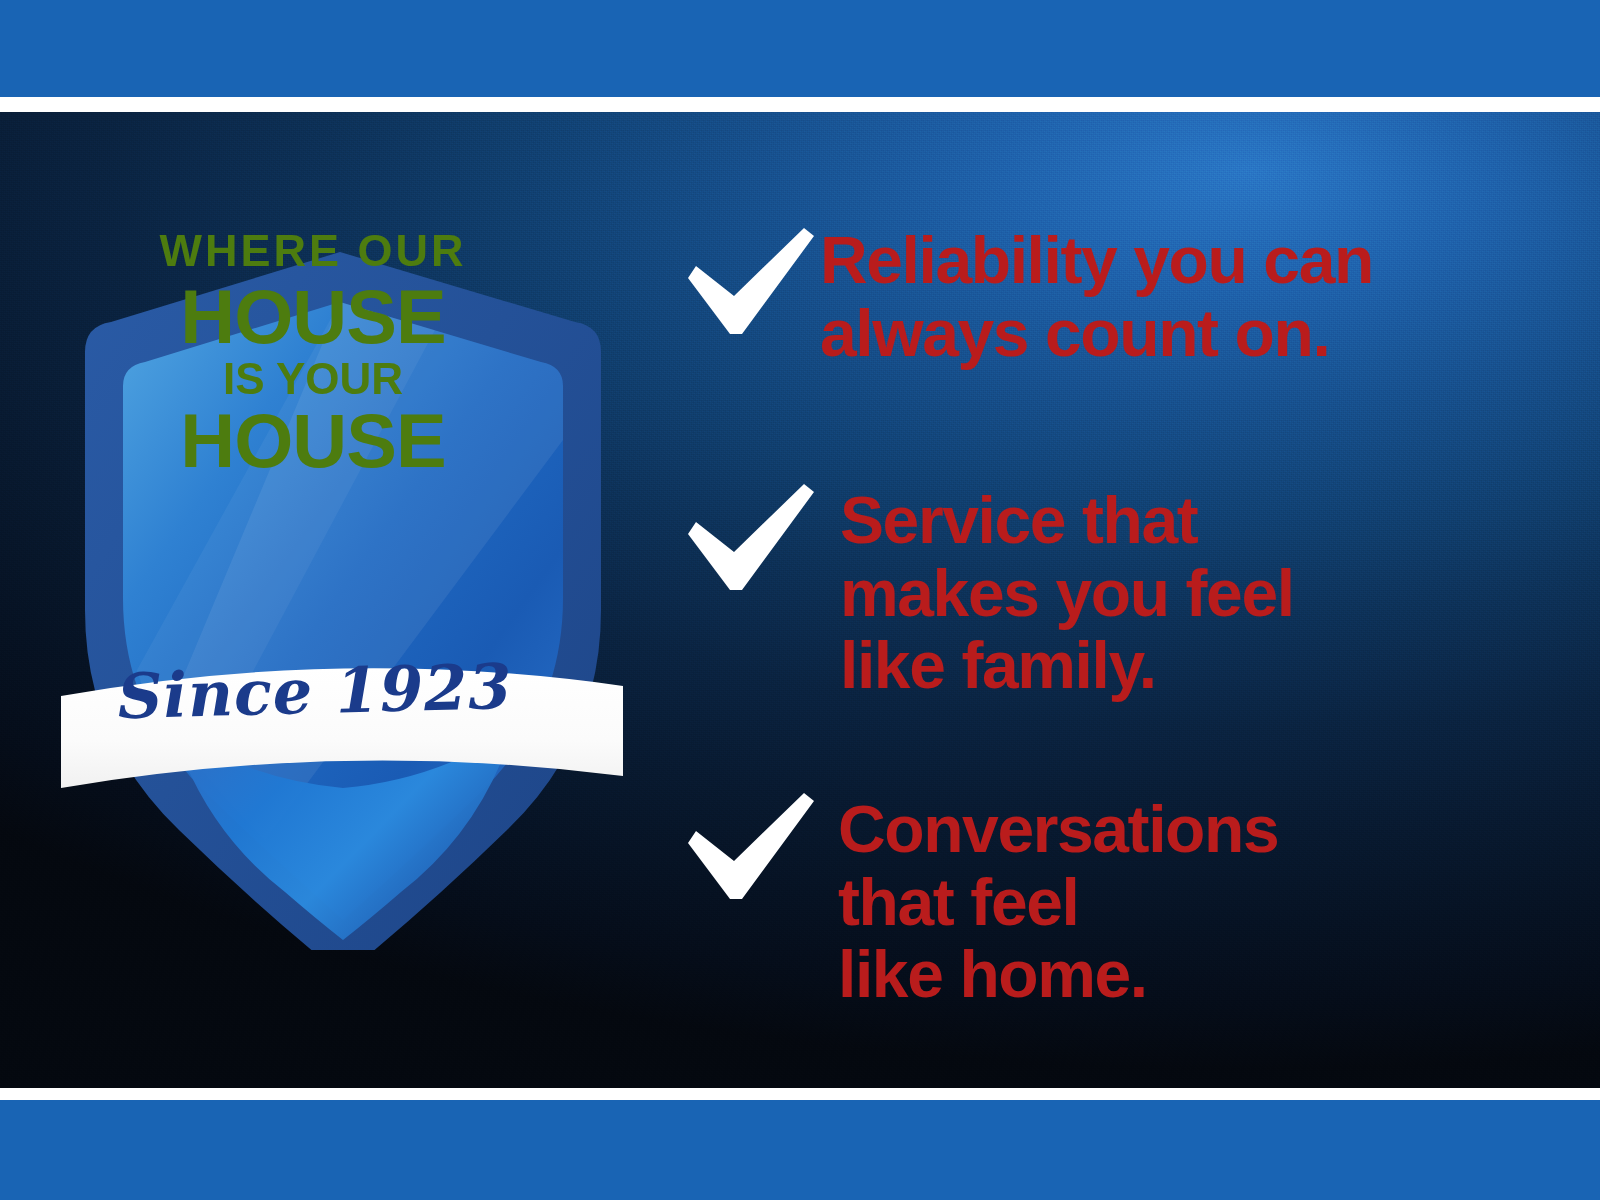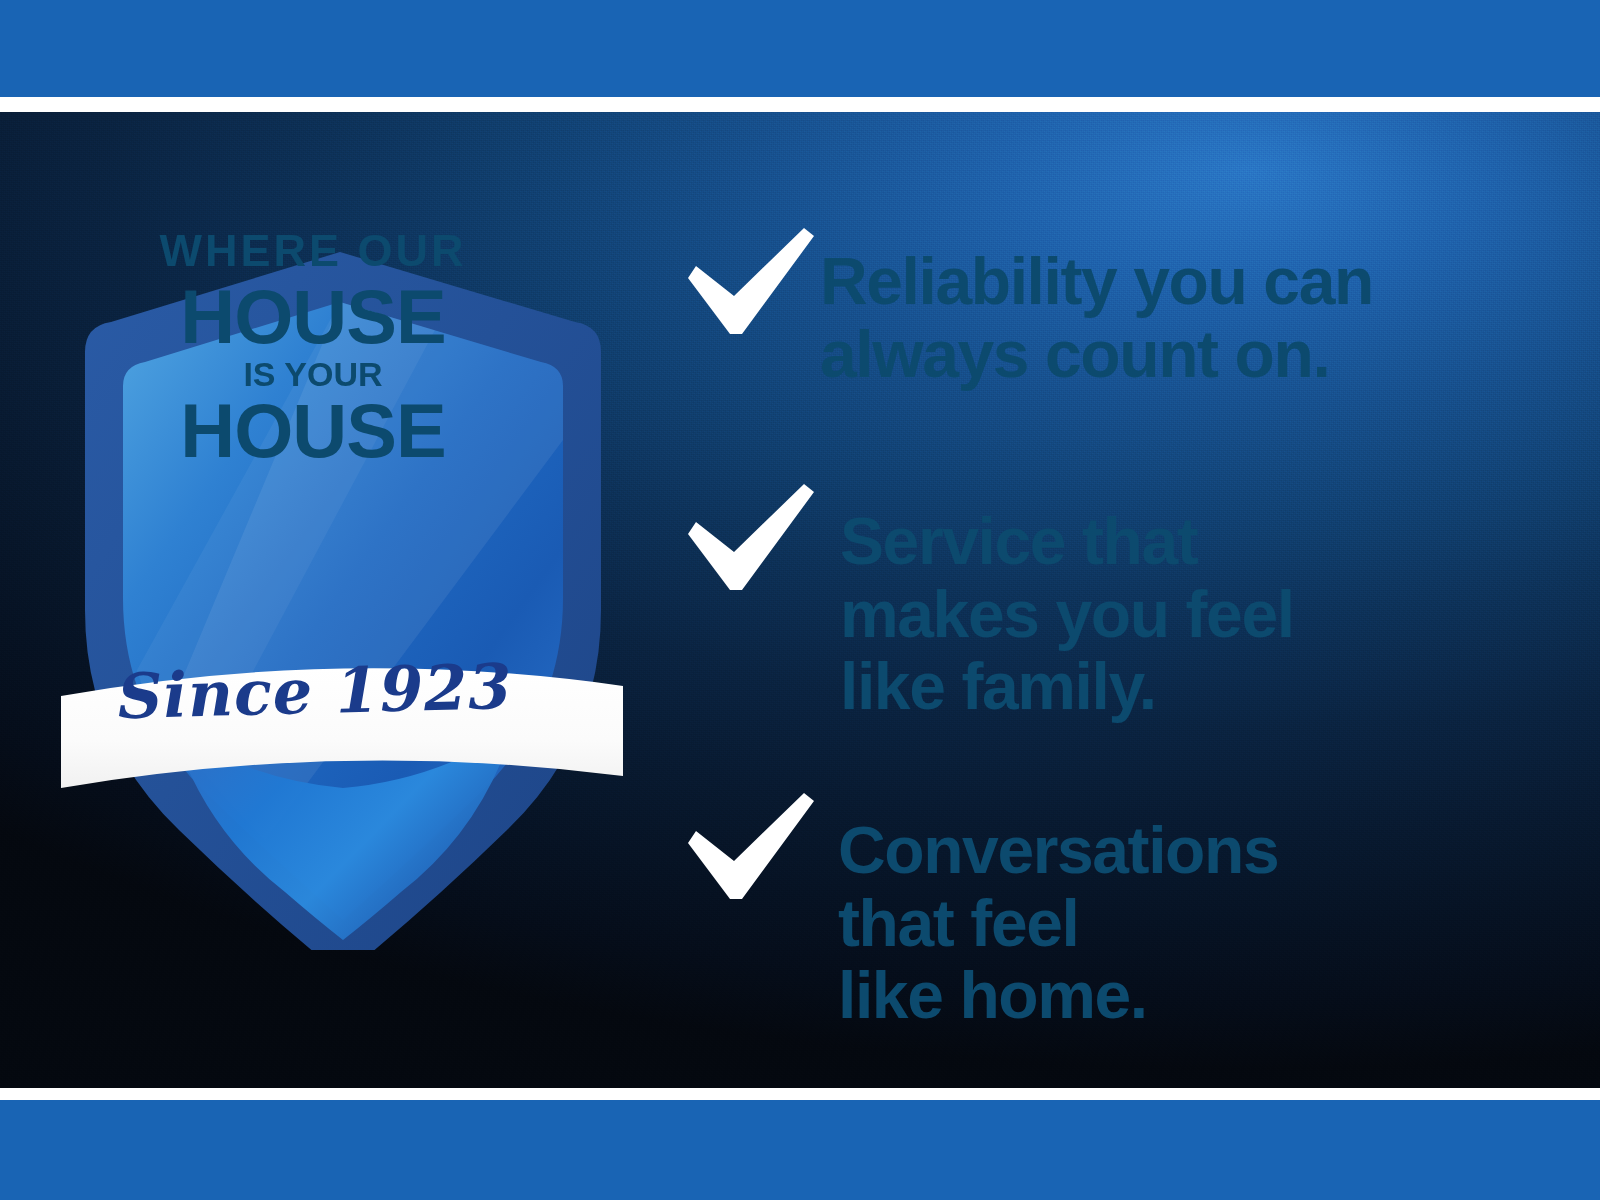"WHERE OUR" .shield-headline { color: #0c4a6e -> #4d7c0f }
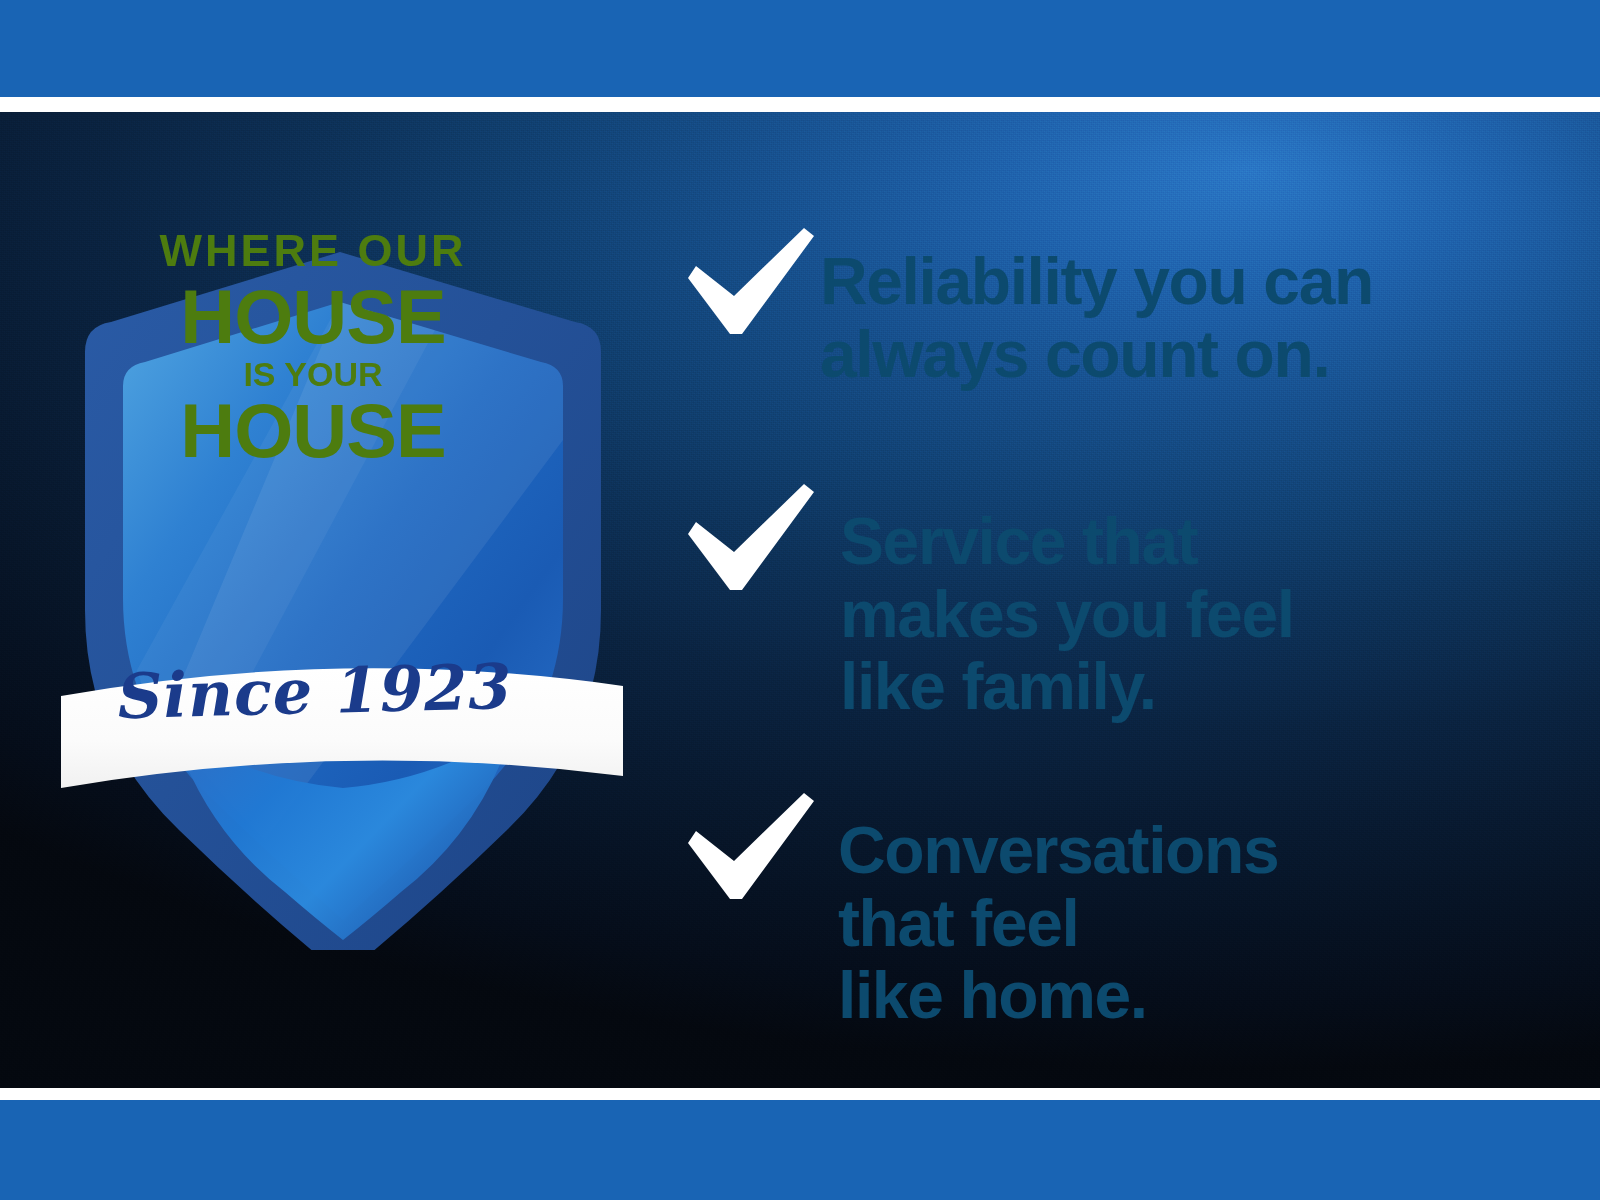"Reliability you can" .bullet-text { color: #0c4a6e -> #b91c1c; margin-top: 21px -> none }
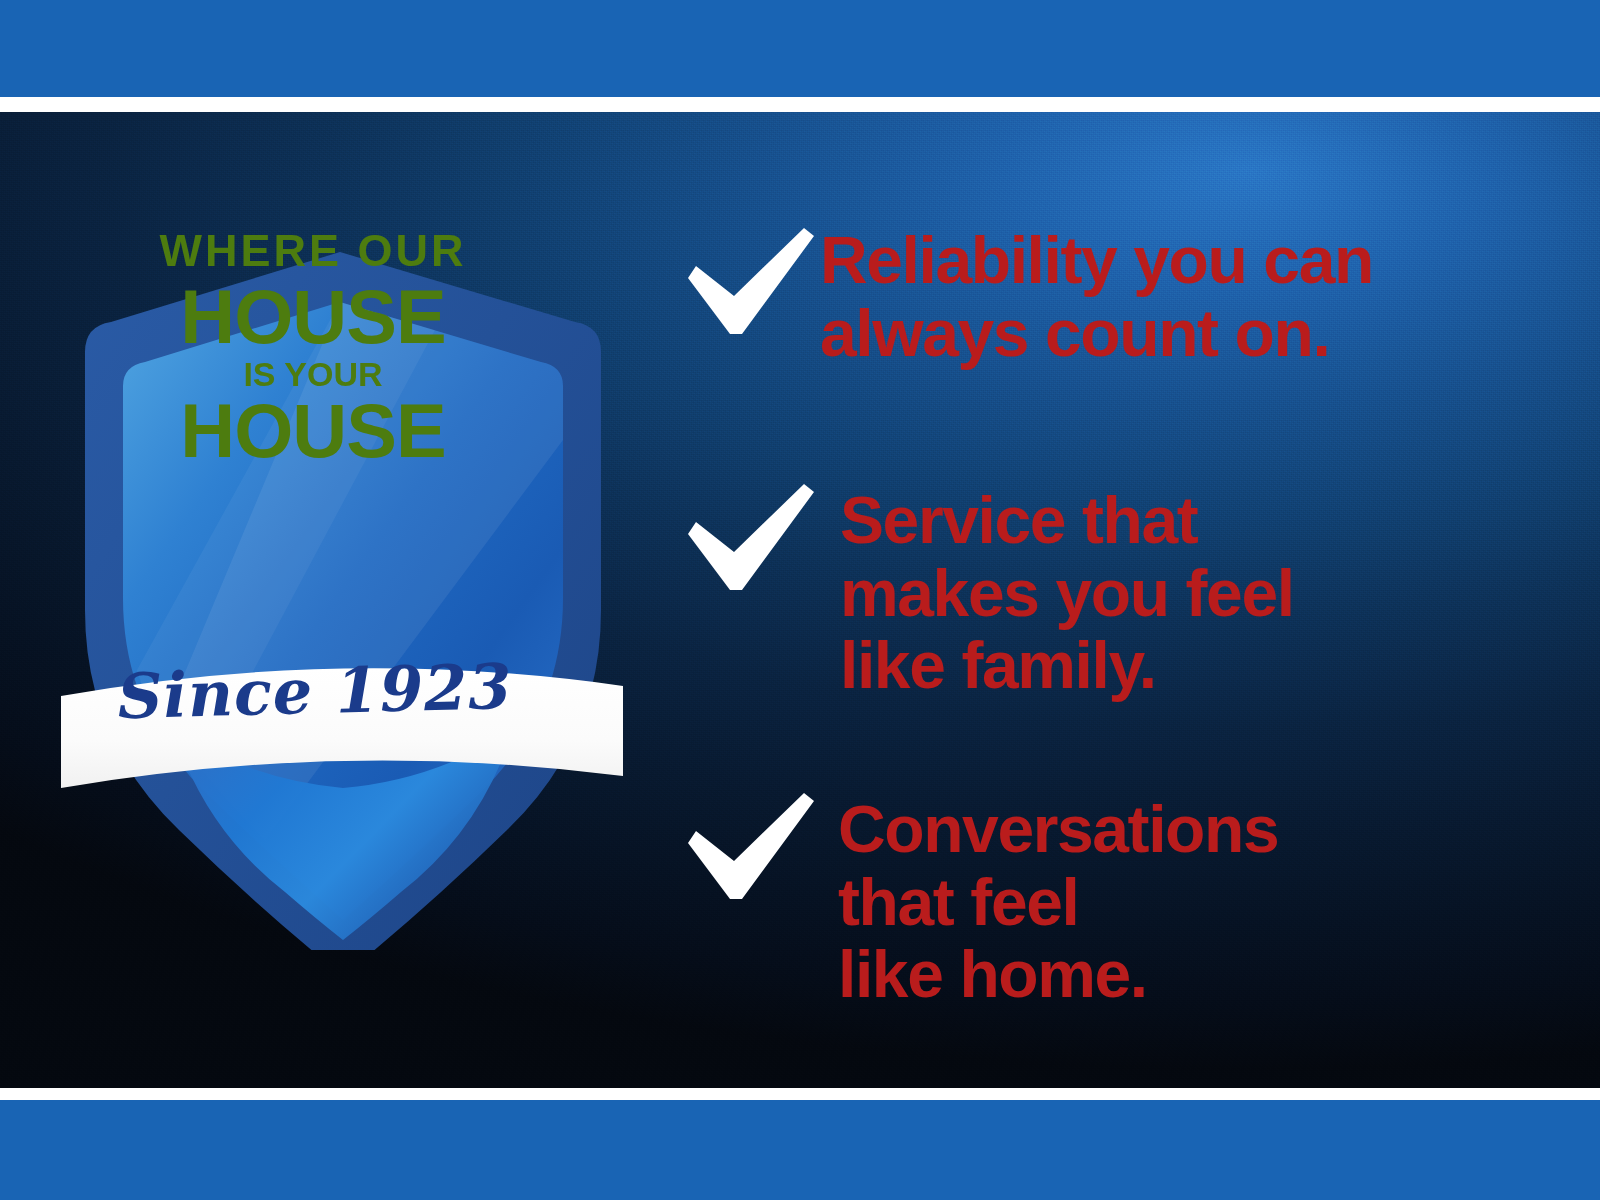"IS YOUR" .sh-l3 { font-size: 34px -> 44px }
